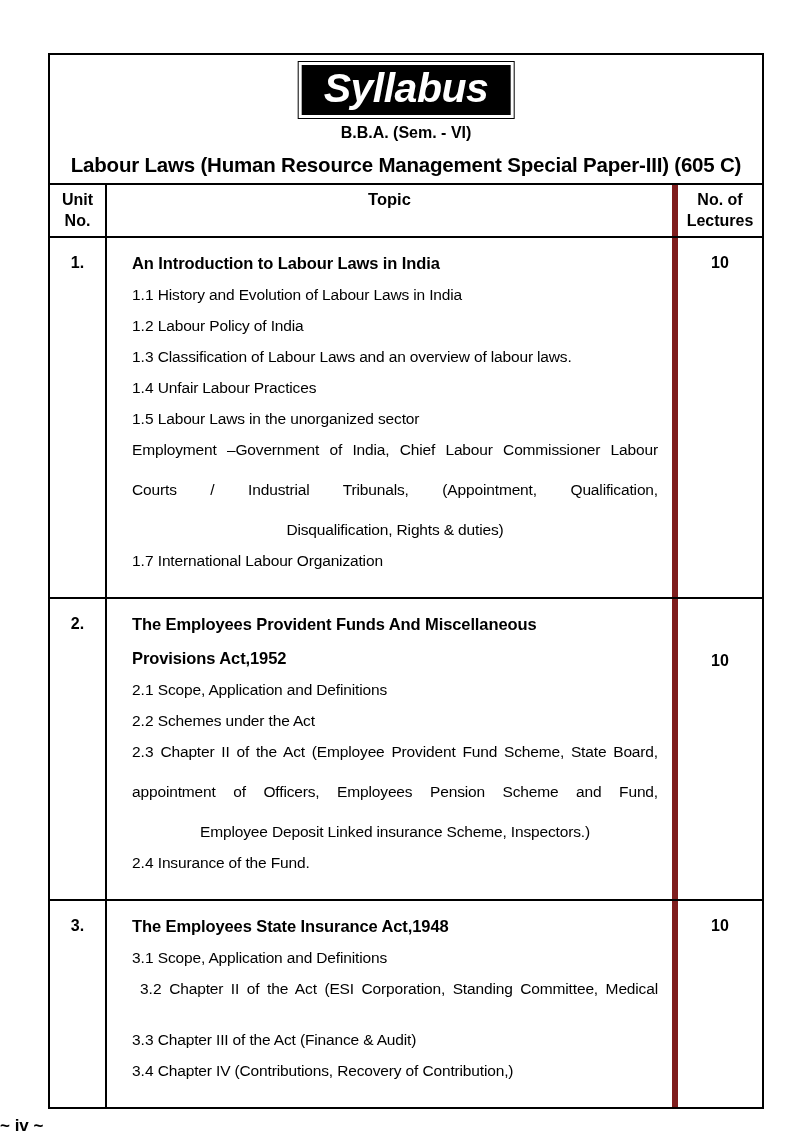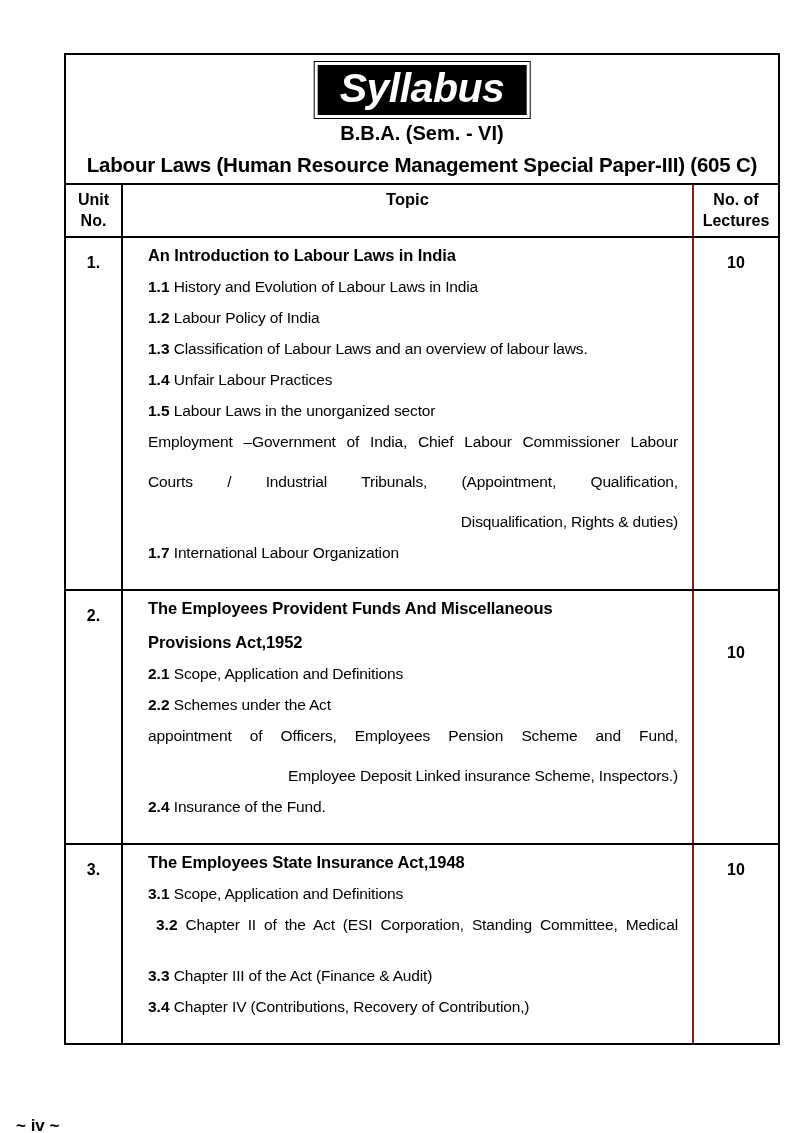"Syllabus" .page { margin-left: 16px -> none }
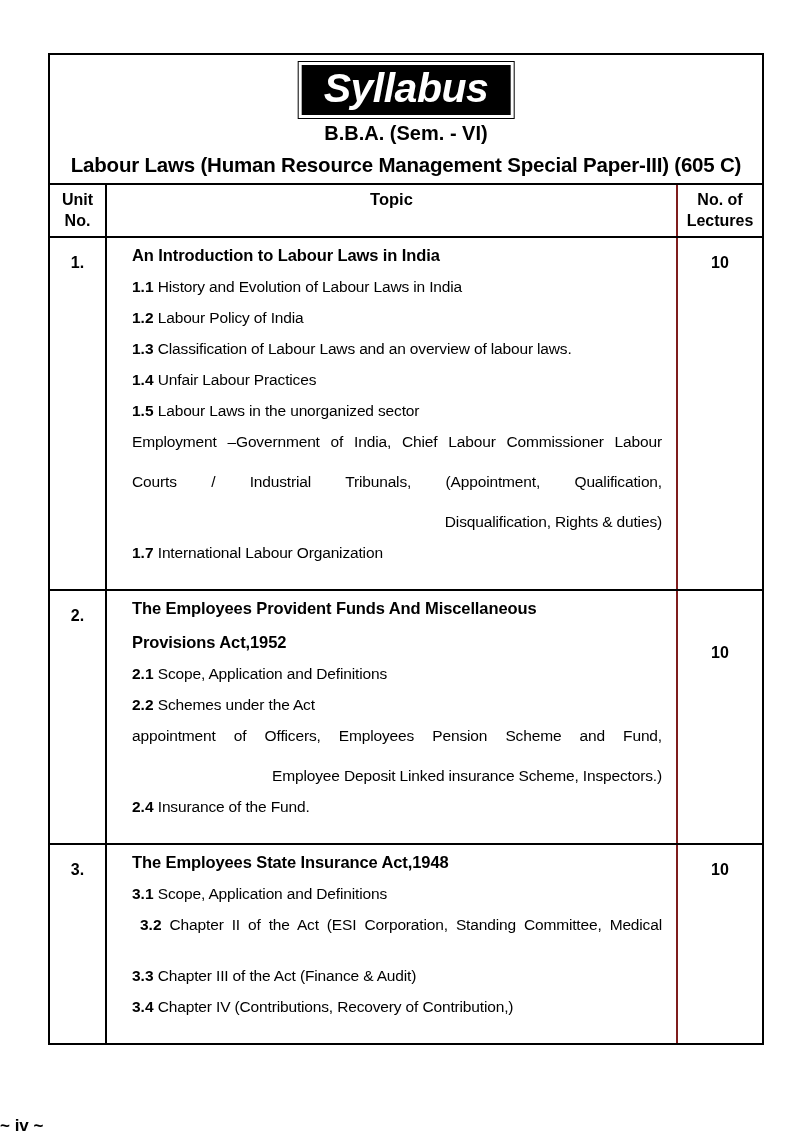"B.B.A. (Sem. - VI)" .course-row { font-size: 20px -> 16px }
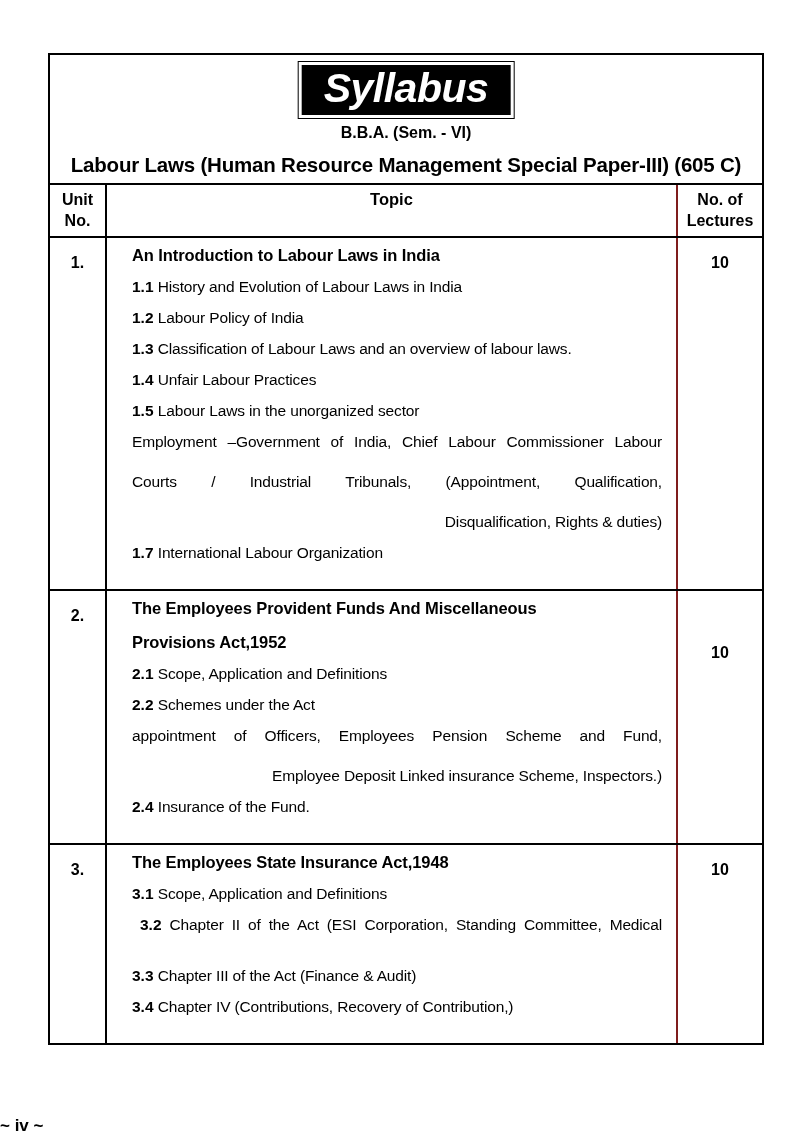"Topic" .col-topic { border-right: 2px solid #7f1d1d -> 6px solid #7f1d1d }
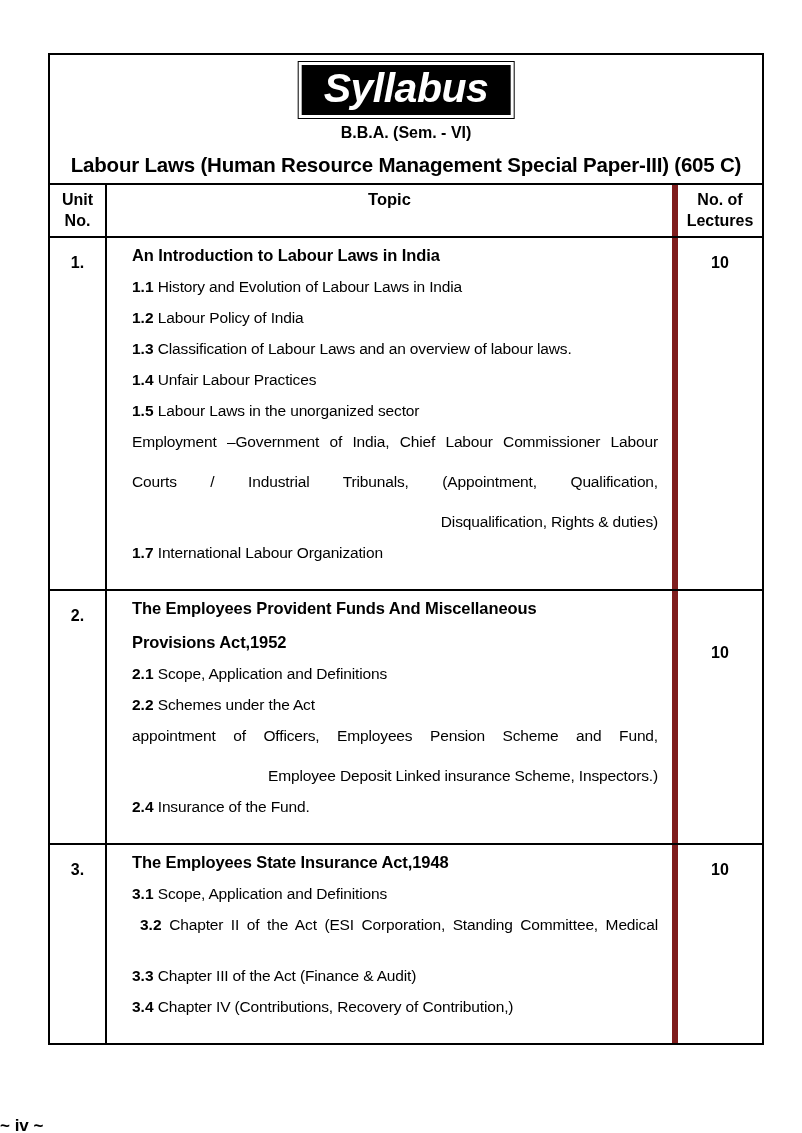"An Introduction to Labour Laws" .unit-row .col-topic { padding: 7px 14px 26px 25px -> 15px 14px 26px 25px }
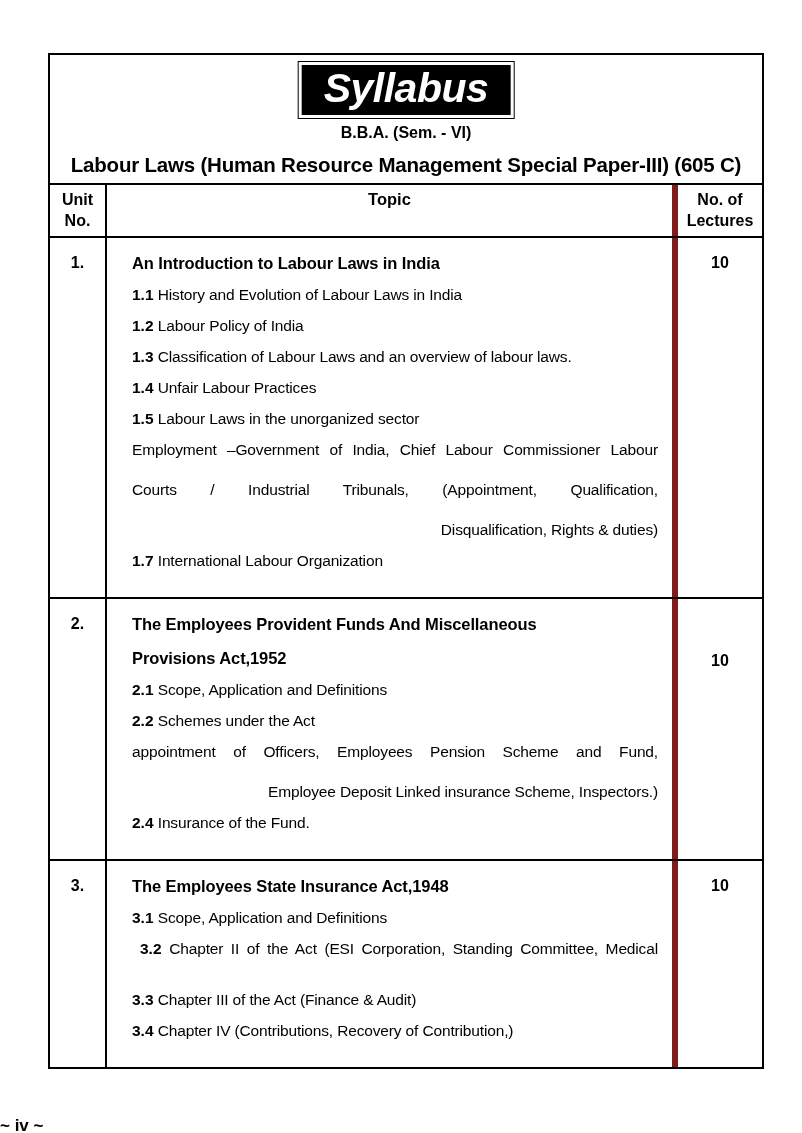"1.1" .topic-item .num { font-weight: bold -> normal }
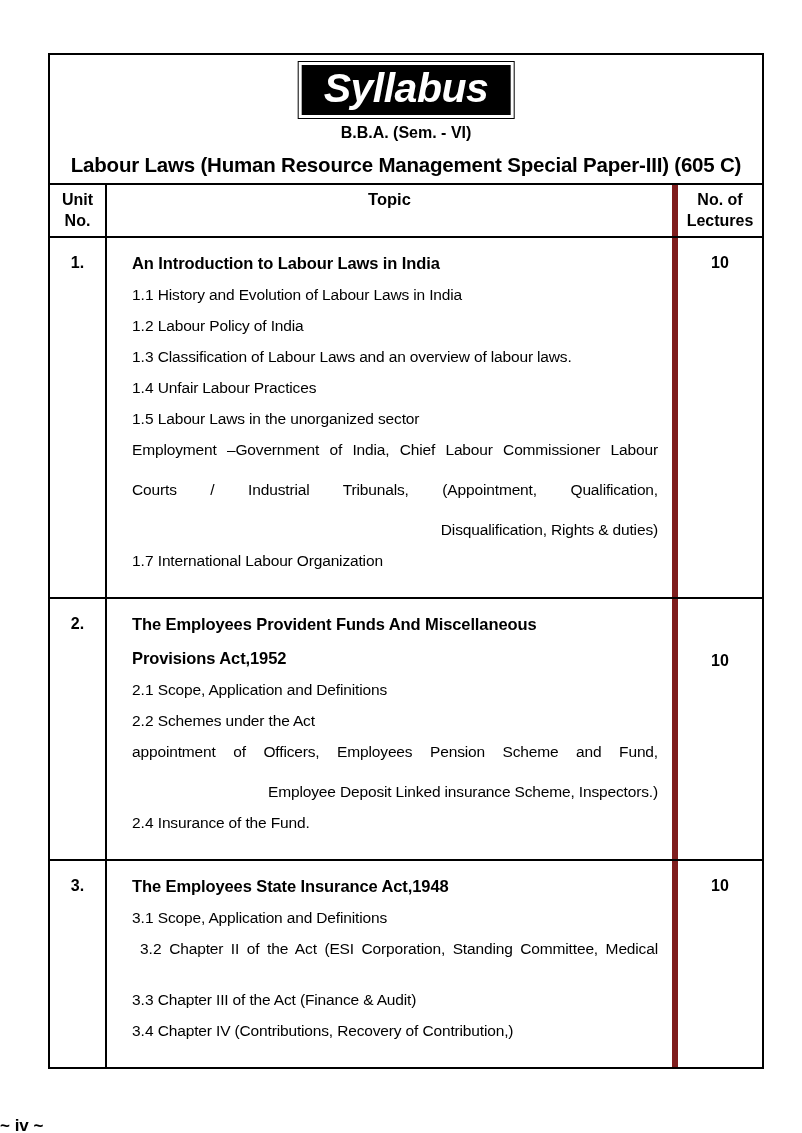"Disqualification, Rights & duties)" .topic-item.justify .ln.last { text-align: right -> center }
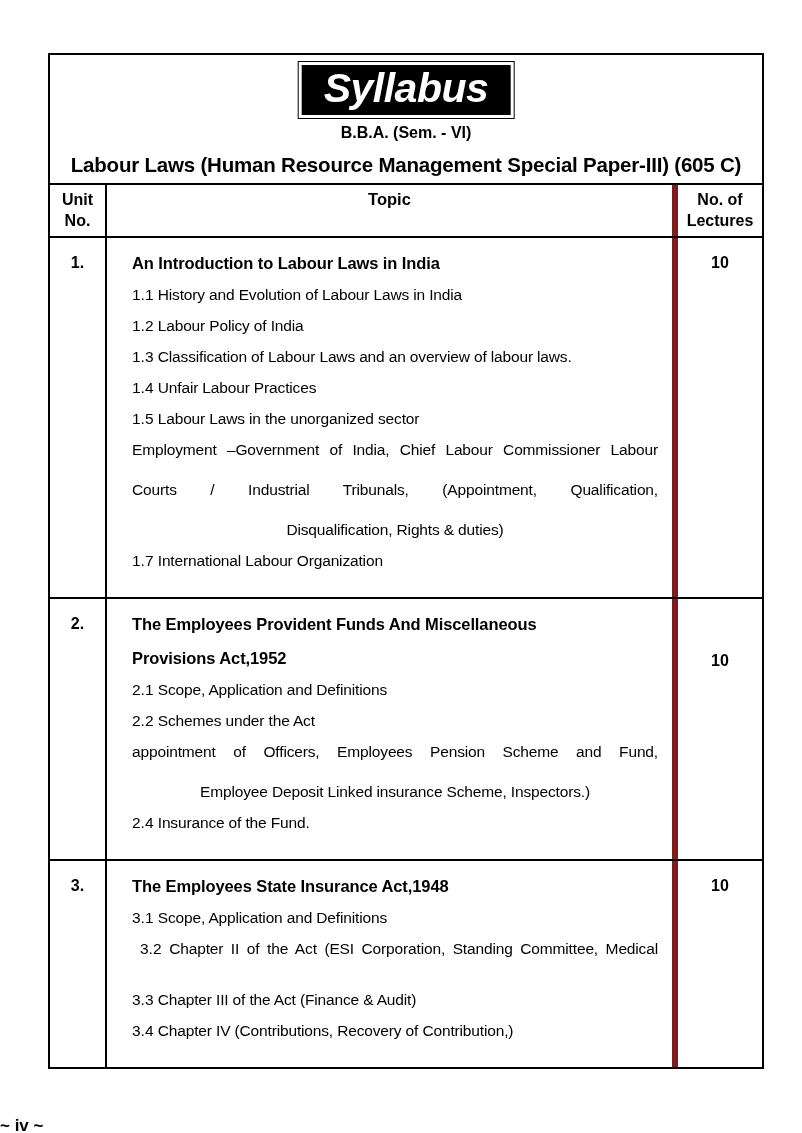"2.3 Chapter II of the" span.ln { html: none -> <span><span>2.3</span> <span>Chapter II of the Act (Employee Provident Fund Scheme, State Board,</span></span> }
